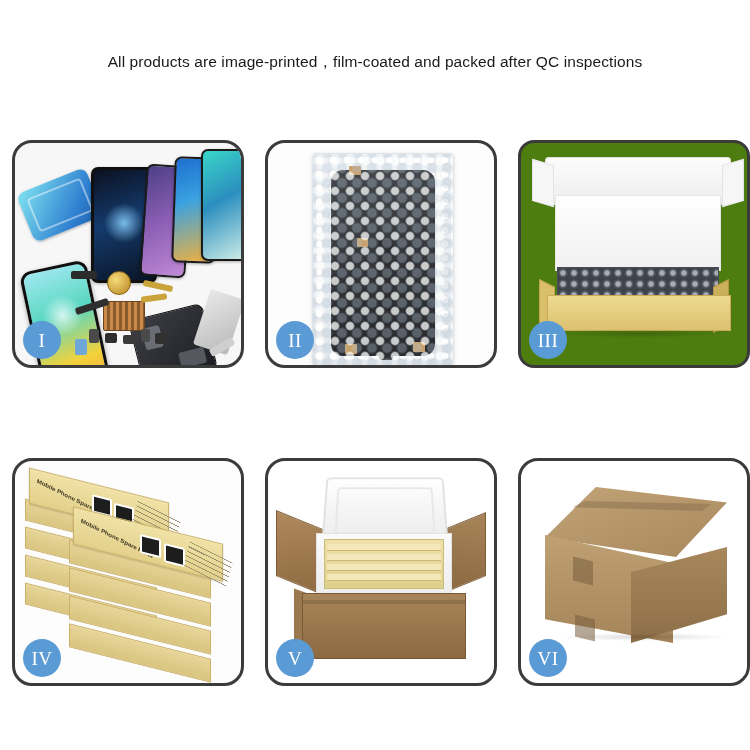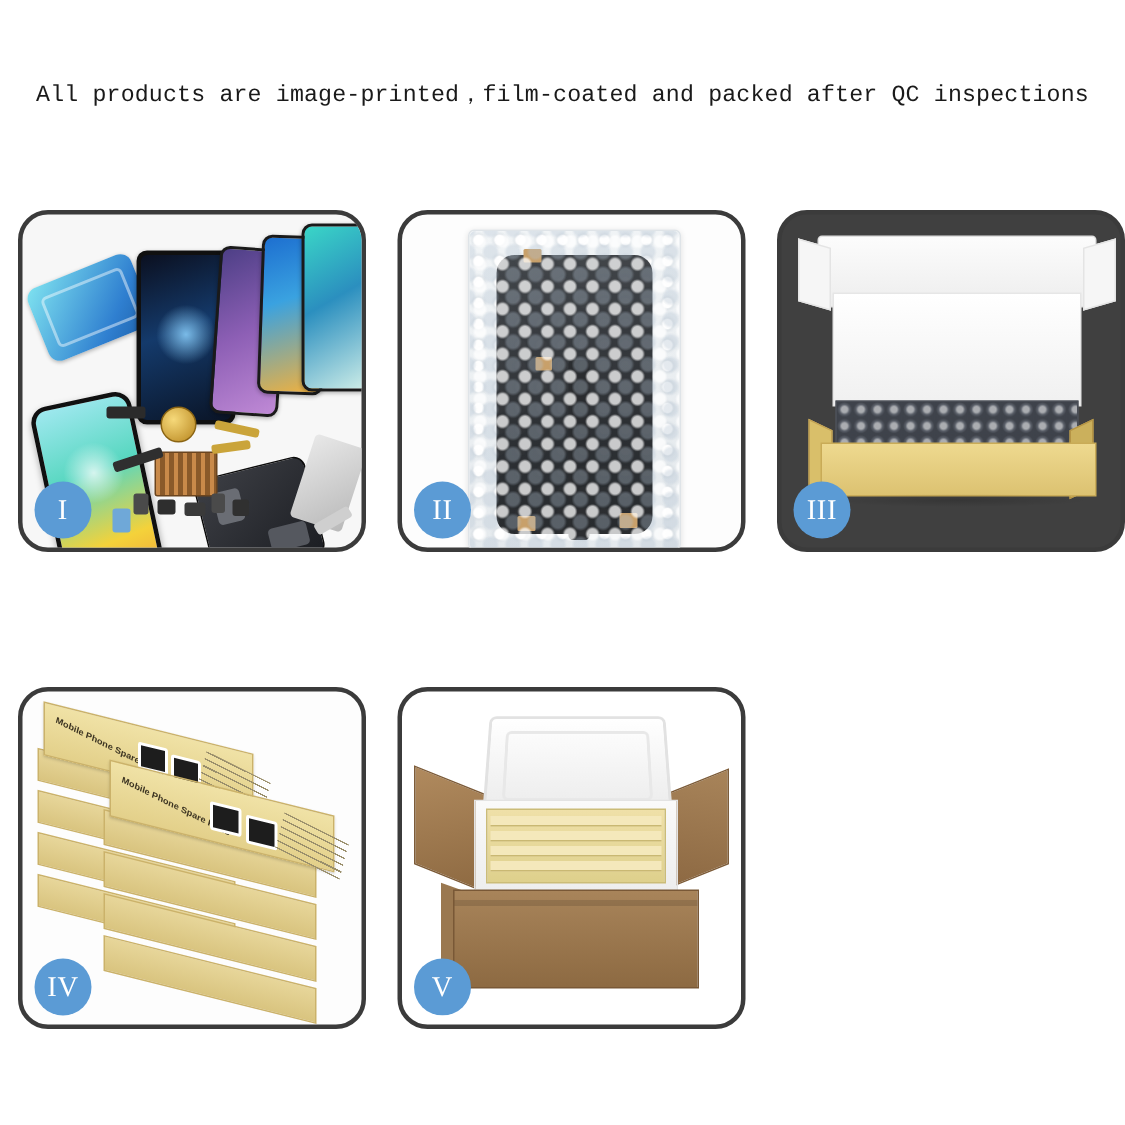"All products are" .subtitle { font-family: Liberation Mono, monospace -> Liberation Sans, sans-serif }
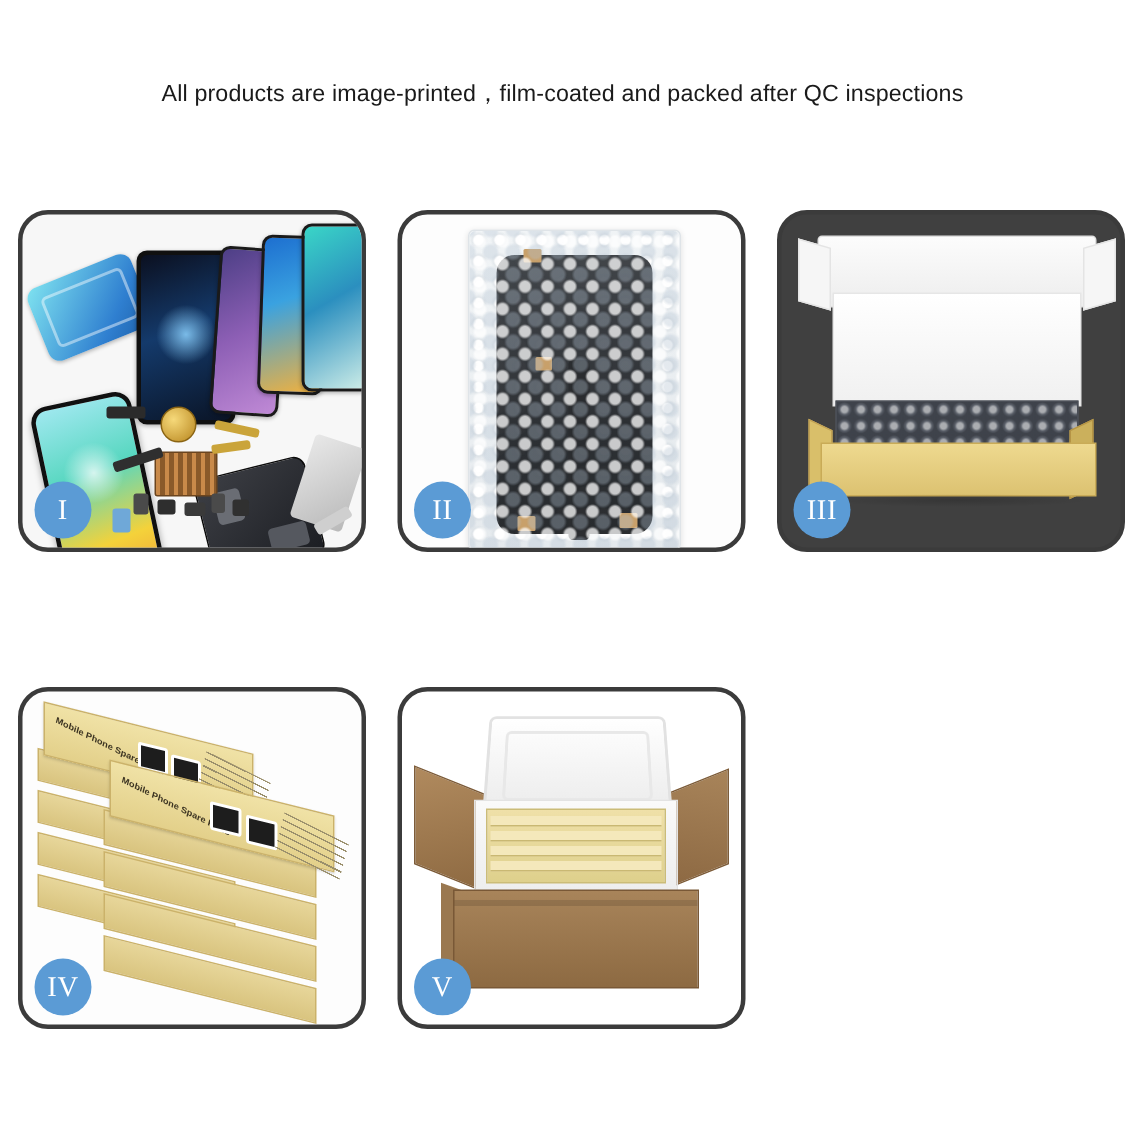"III" .p3 { background: #404040 -> #4d7c0f; border-radius: none -> 16px }
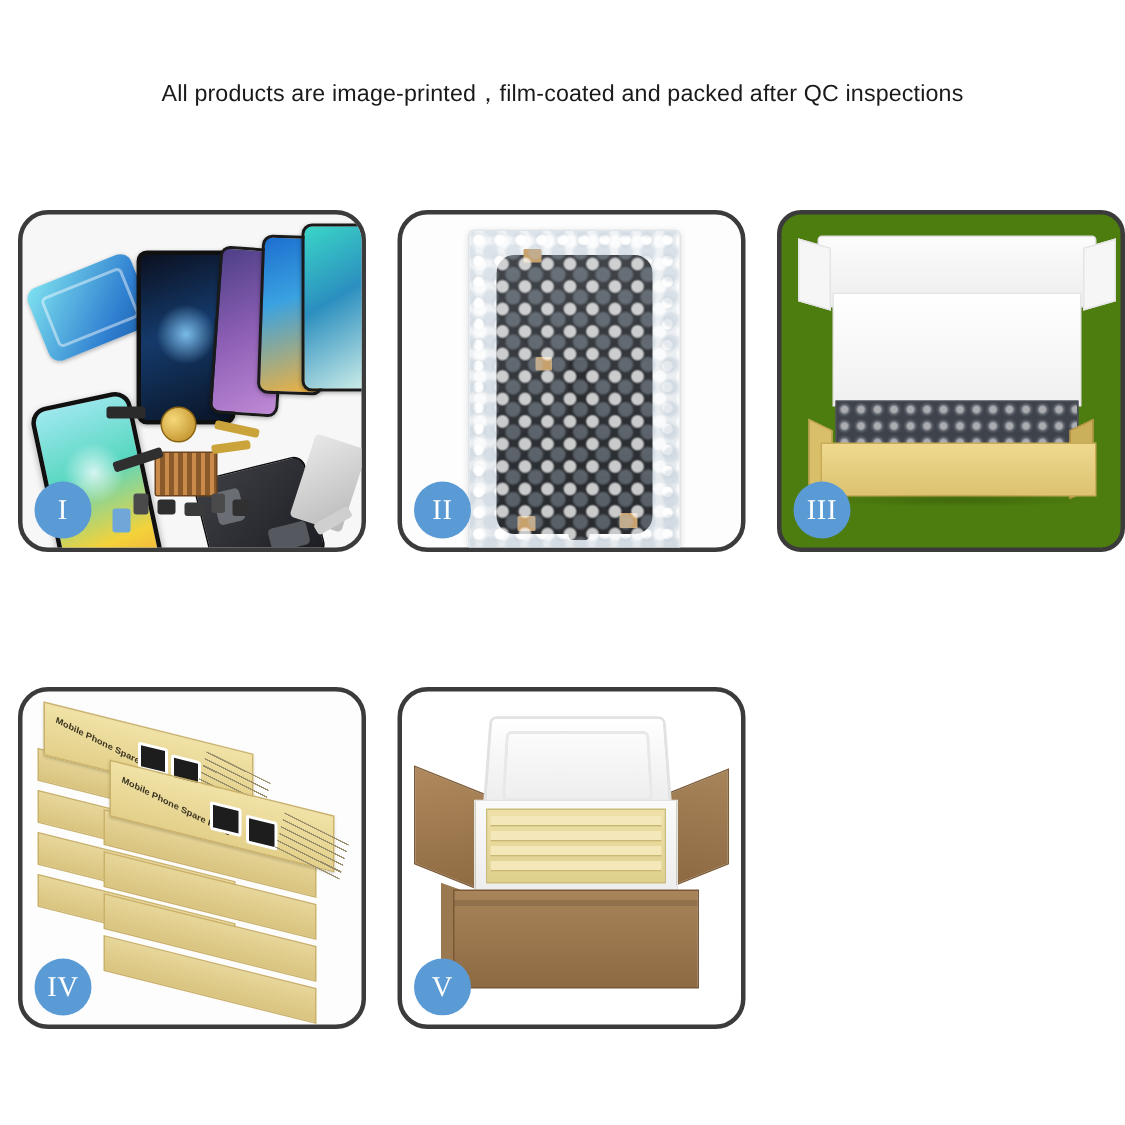"VI" div.panel { html: none -> <div> <div> <div> <div></div> <div></div> <div></div> <div></div> <div></div> <div></div> <div></div> </div> </div> <div>VI</div> </div> }
